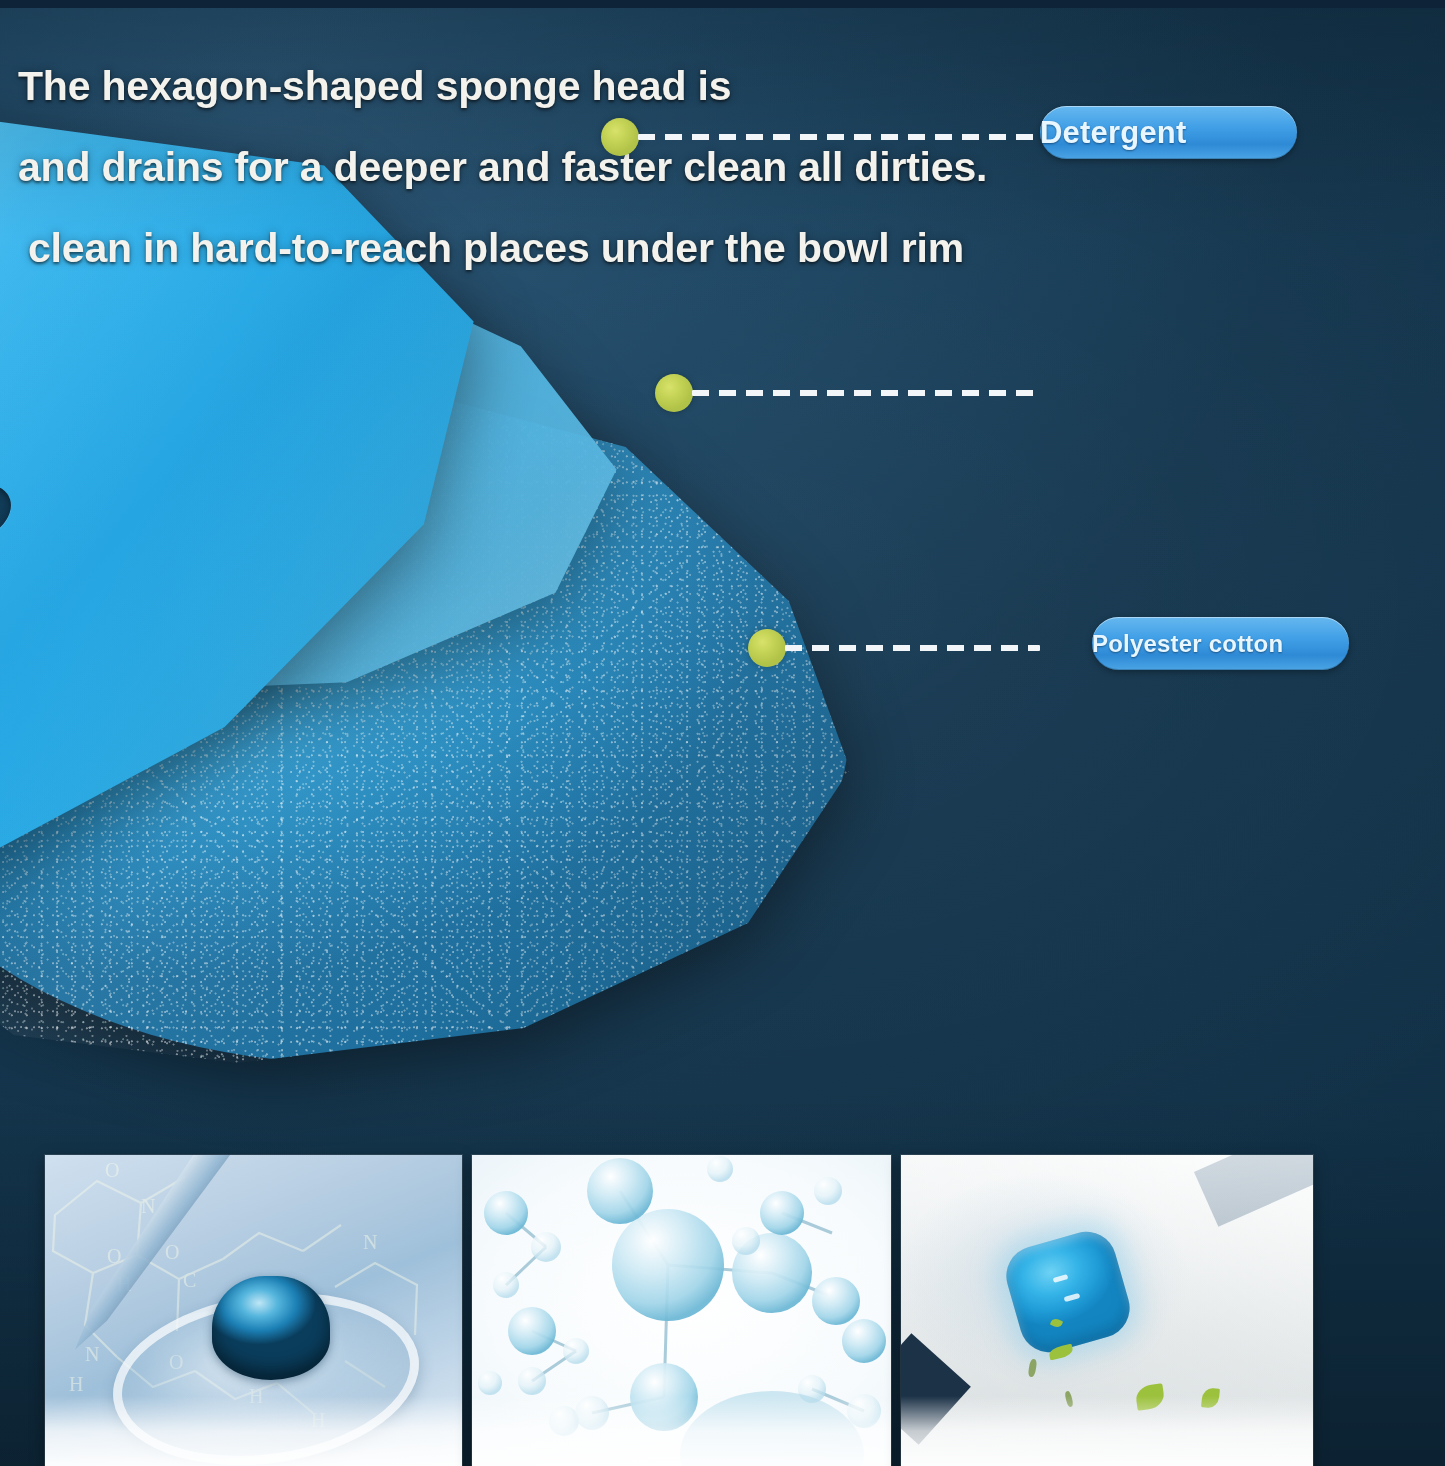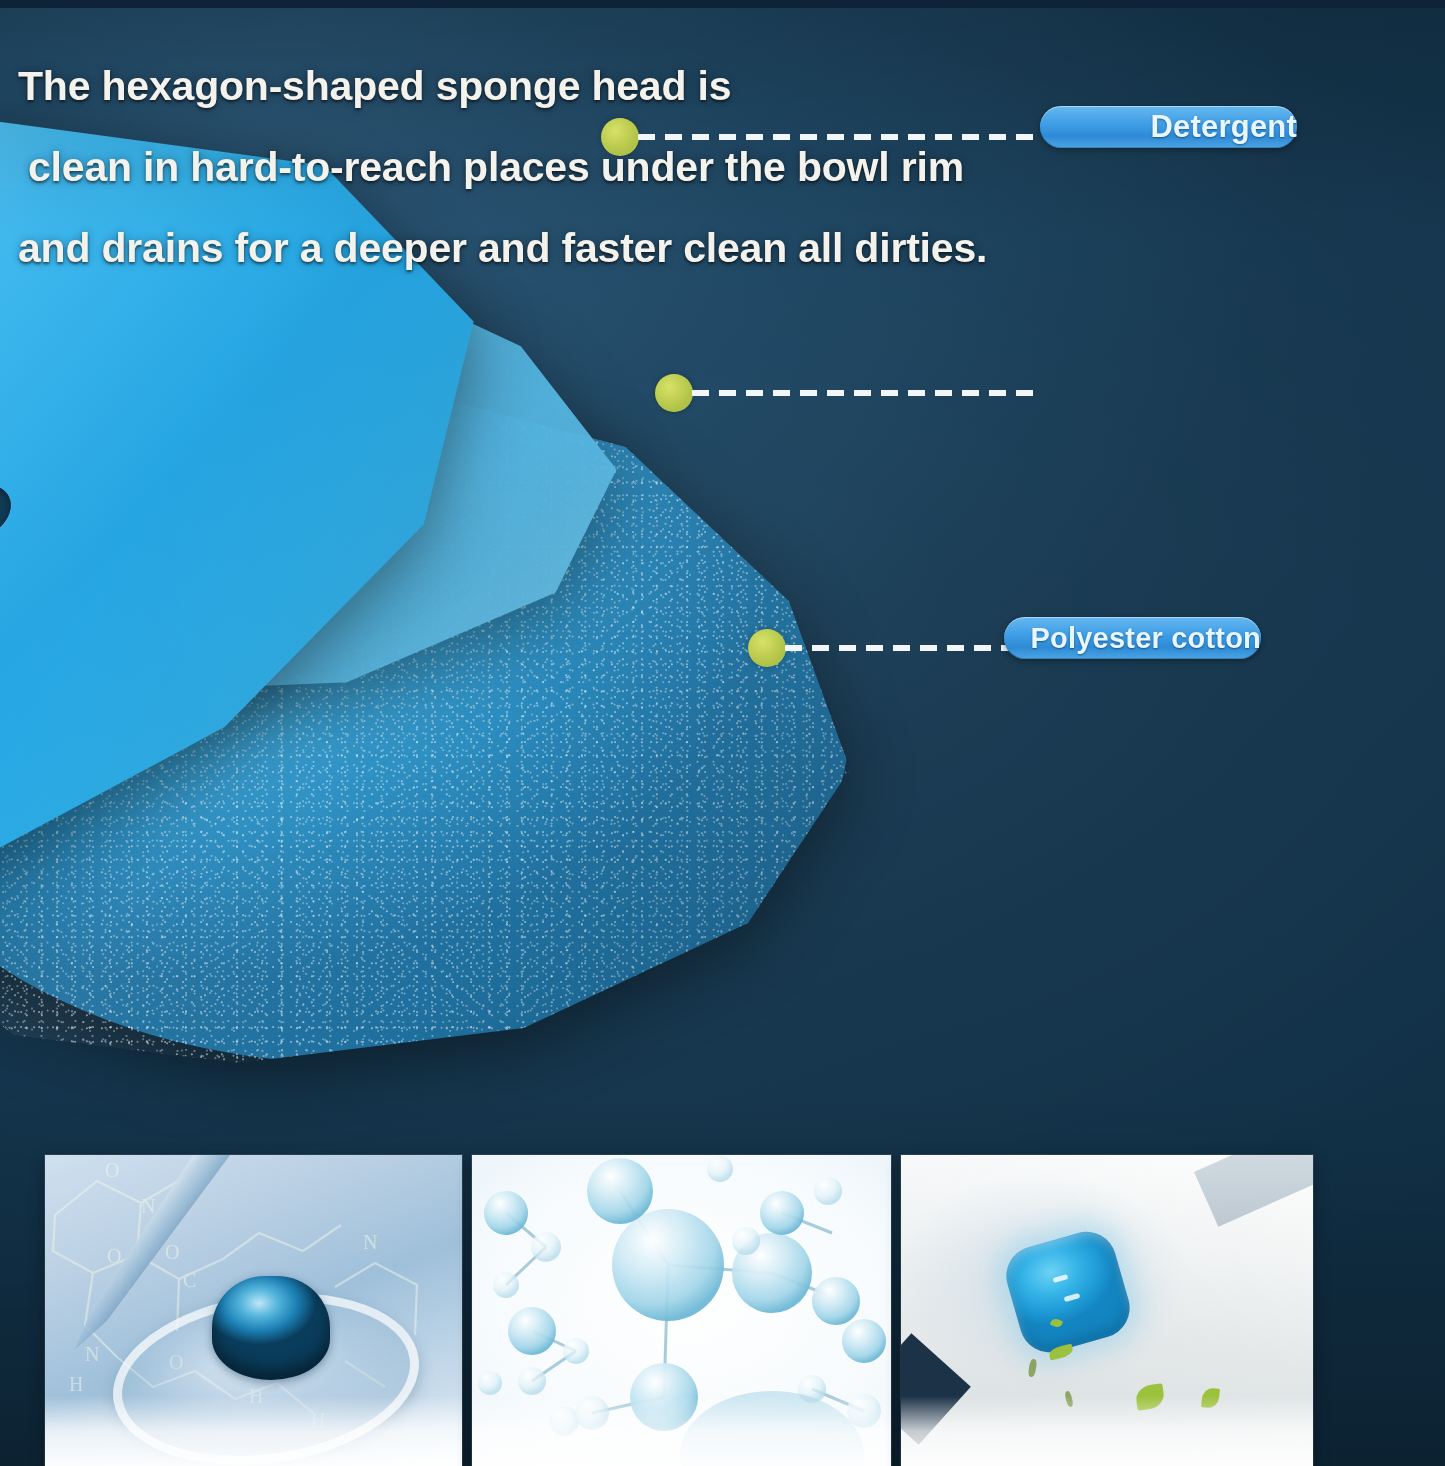"Detergent" .badge { height: 42px -> 53px; justify-content: flex-end -> flex-start }
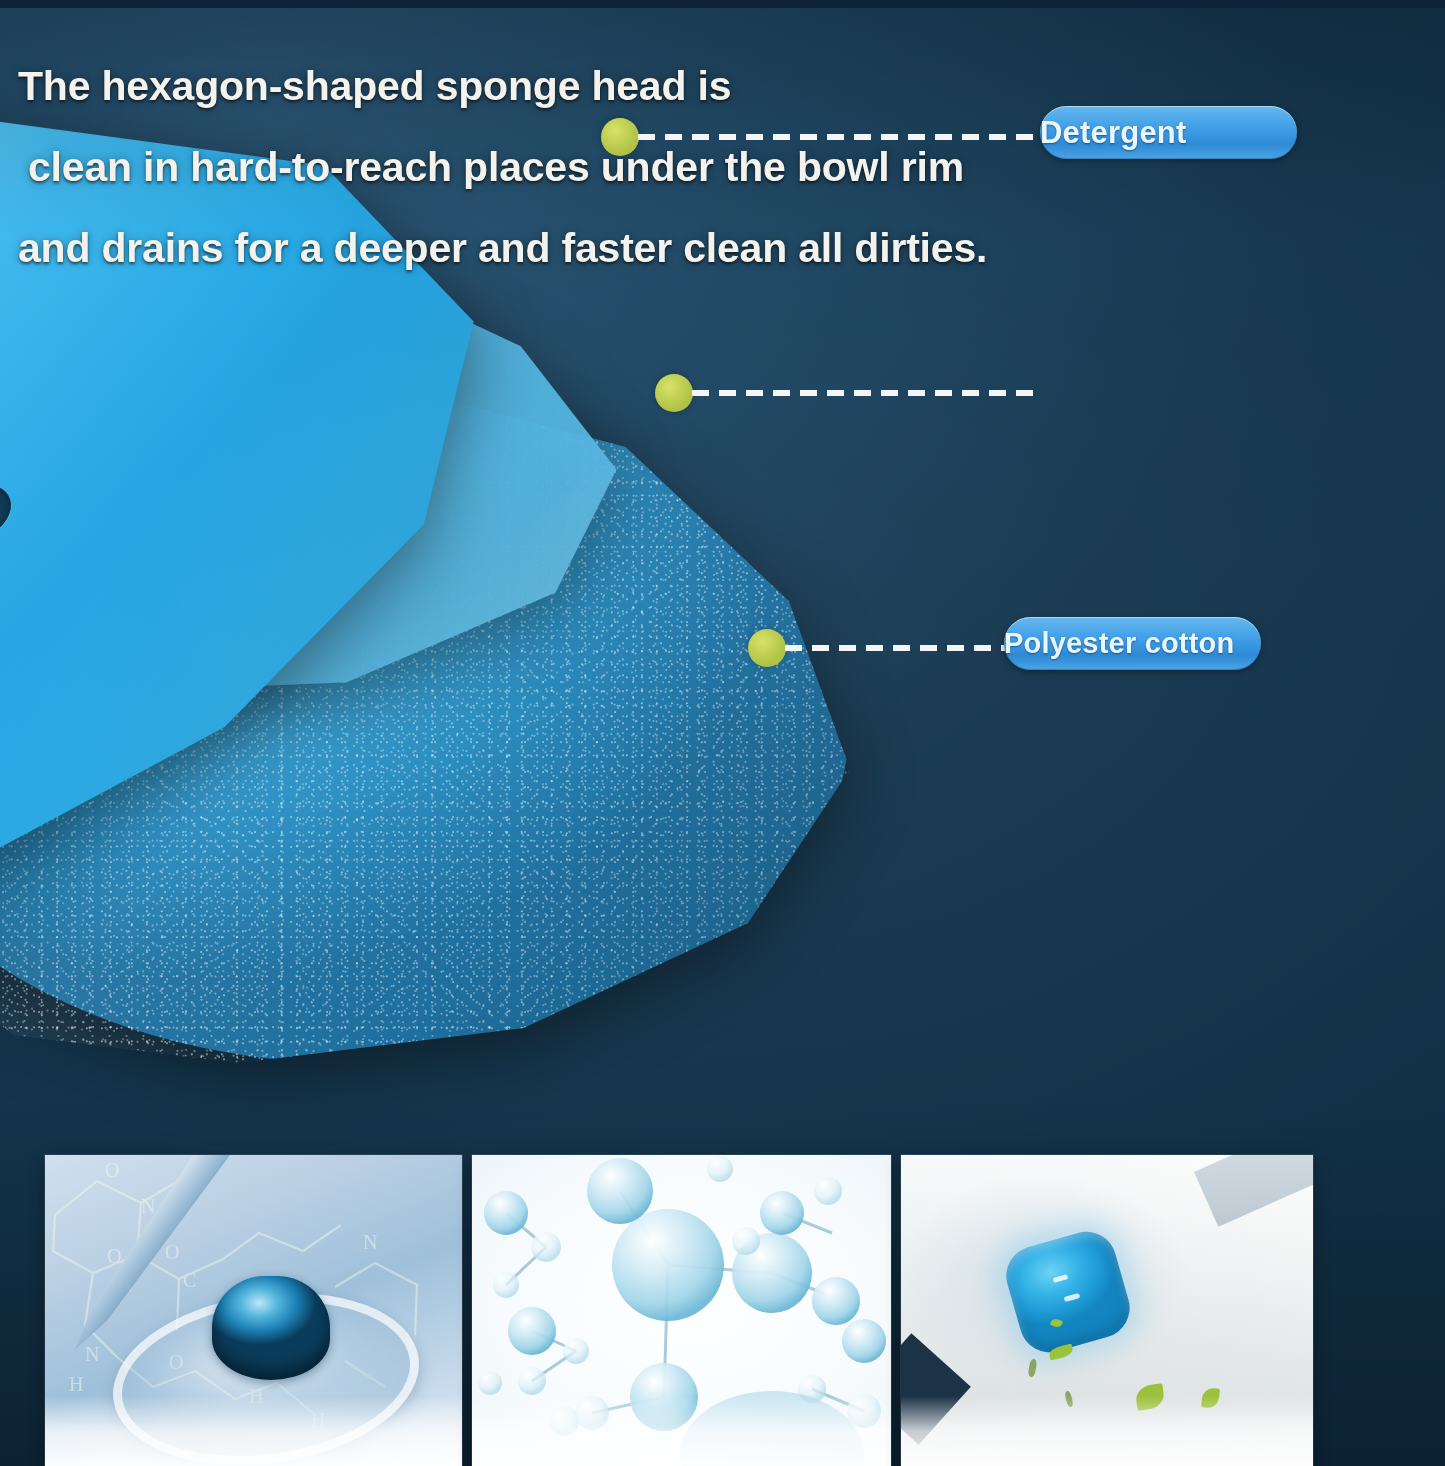"clean in hard-to-reach places under" span.hl-line { order: before "and drains for a deeper" -> after "and drains for a deeper" }
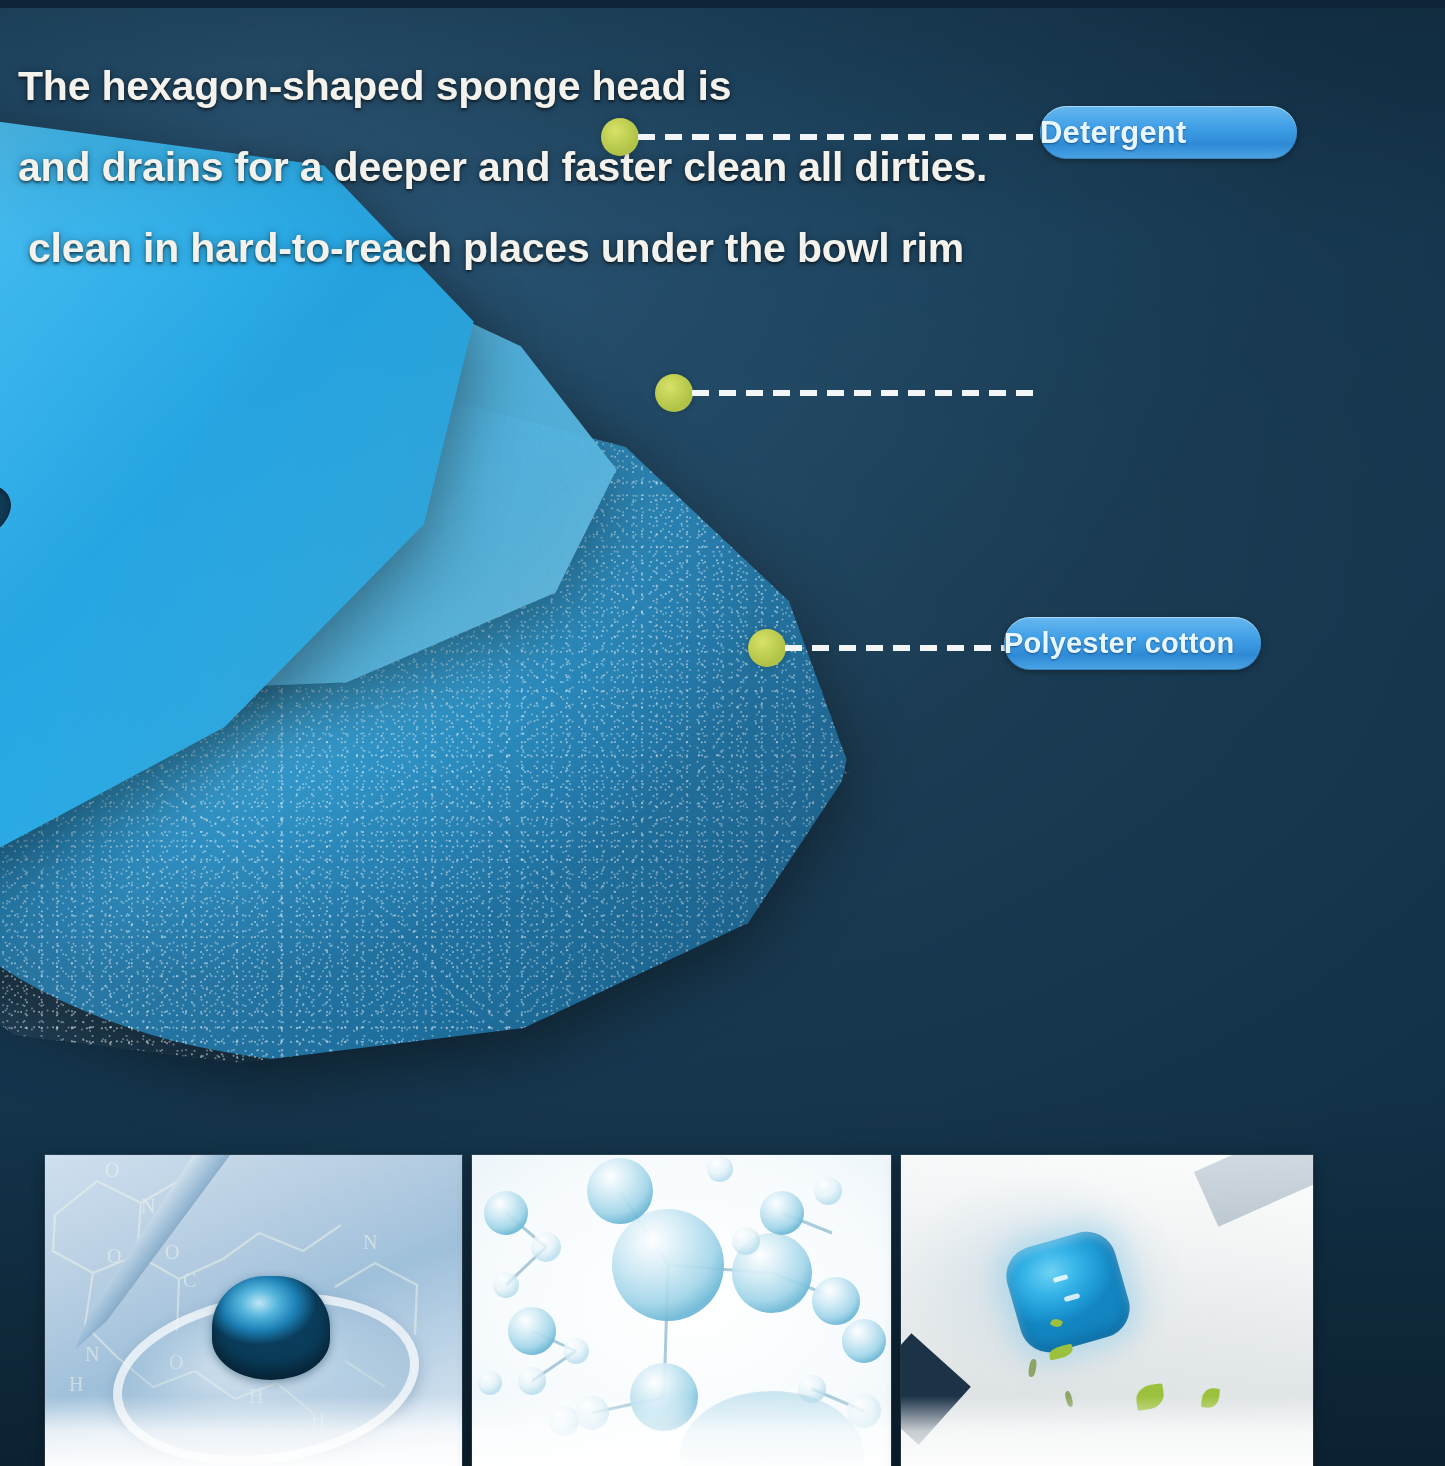"Polyester cotton" div.badge { font-size: 29px -> 24px; left: 1004px -> 1092px }
